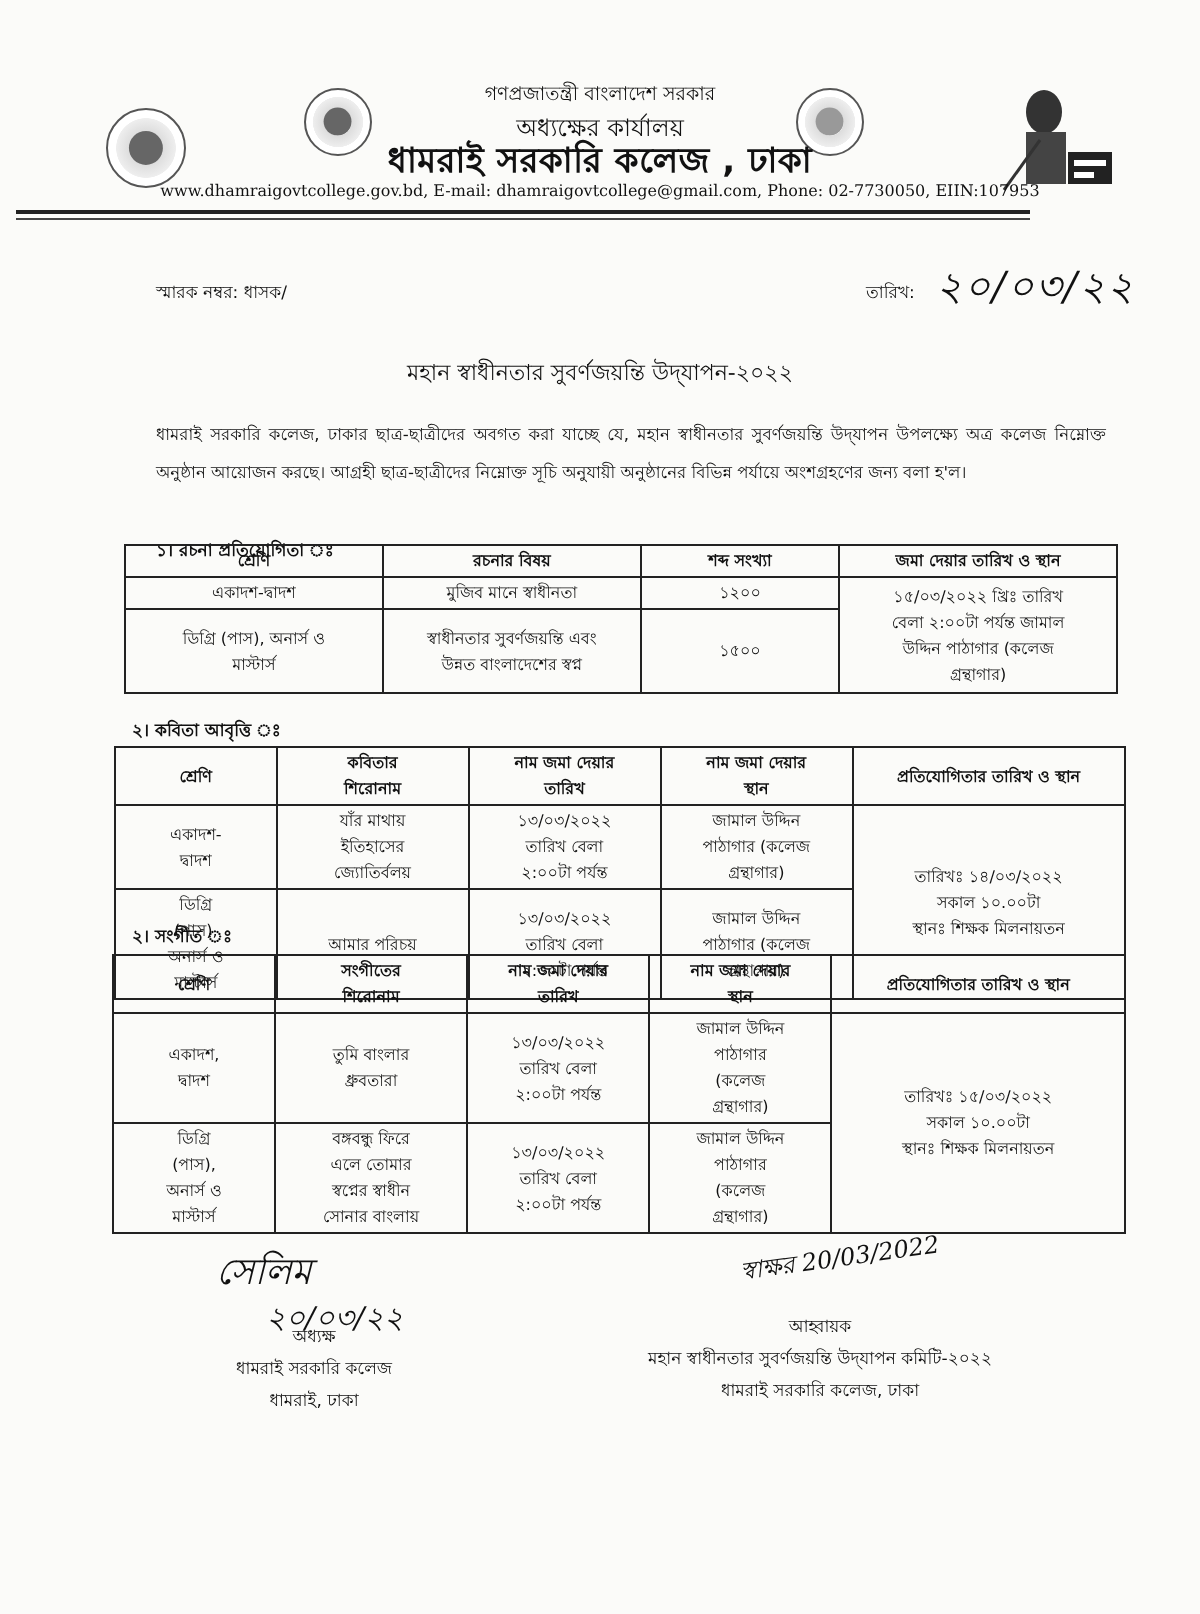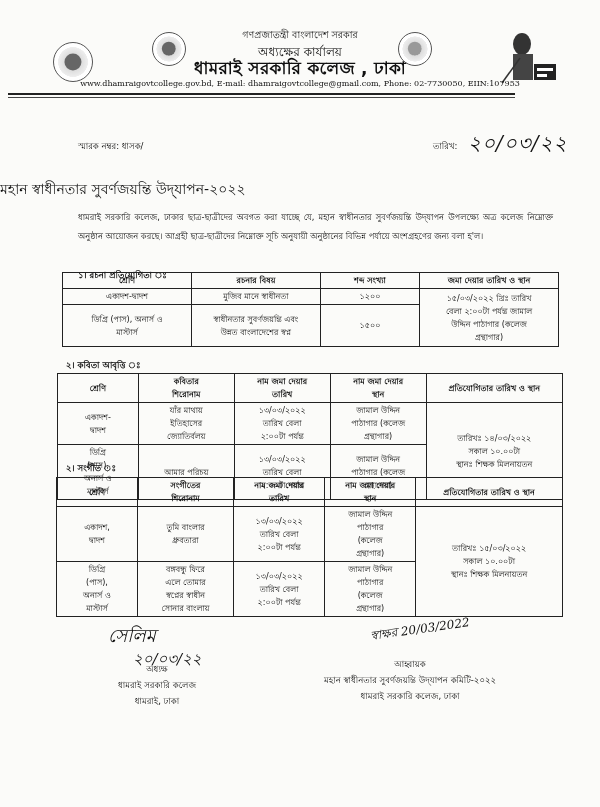"গণপ্রজাতন্ত্রী বাংলাদেশ সরকার" .hdr { top: 0 -> 12px }
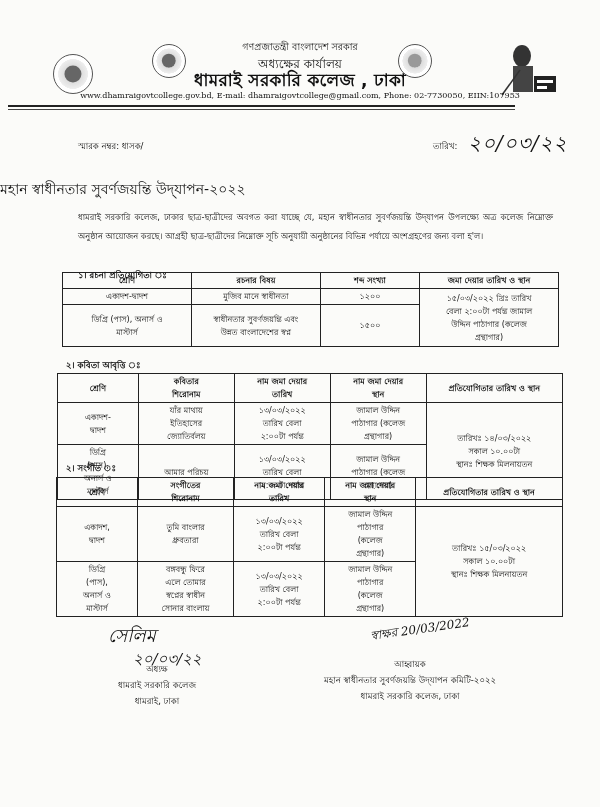"মহান স্বাধীনতার সুবর্ণজয়ন্তি" .title { font-size: 14px -> 11px; text-align: none -> center }
